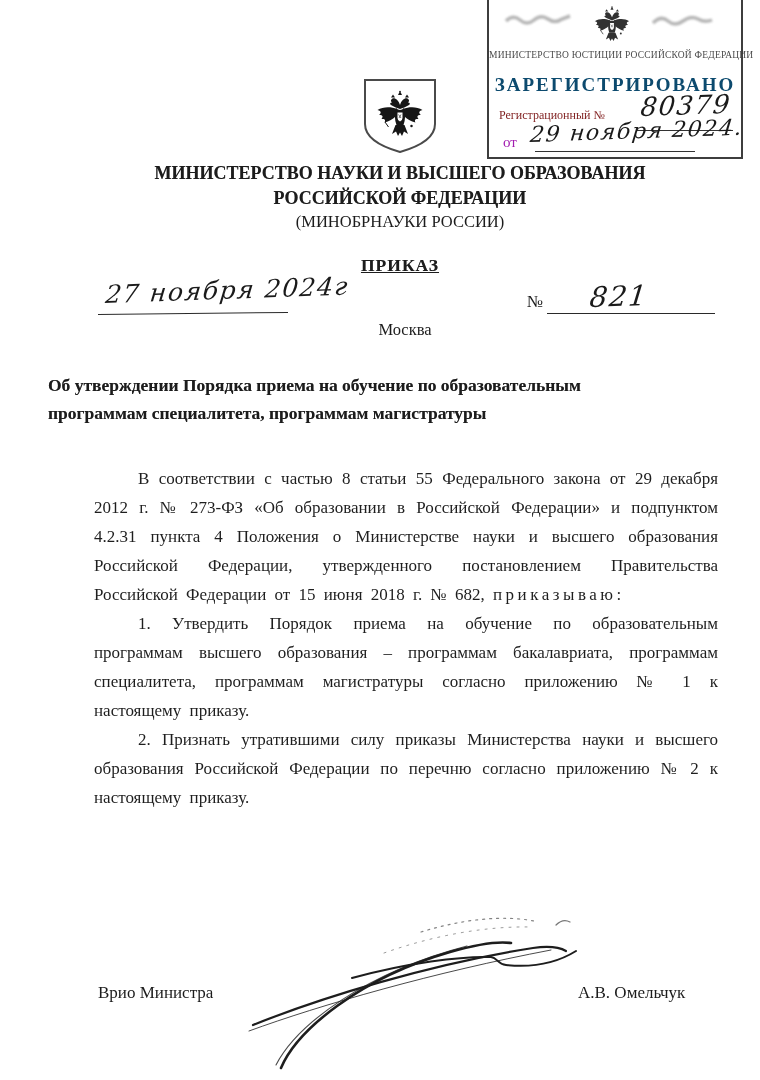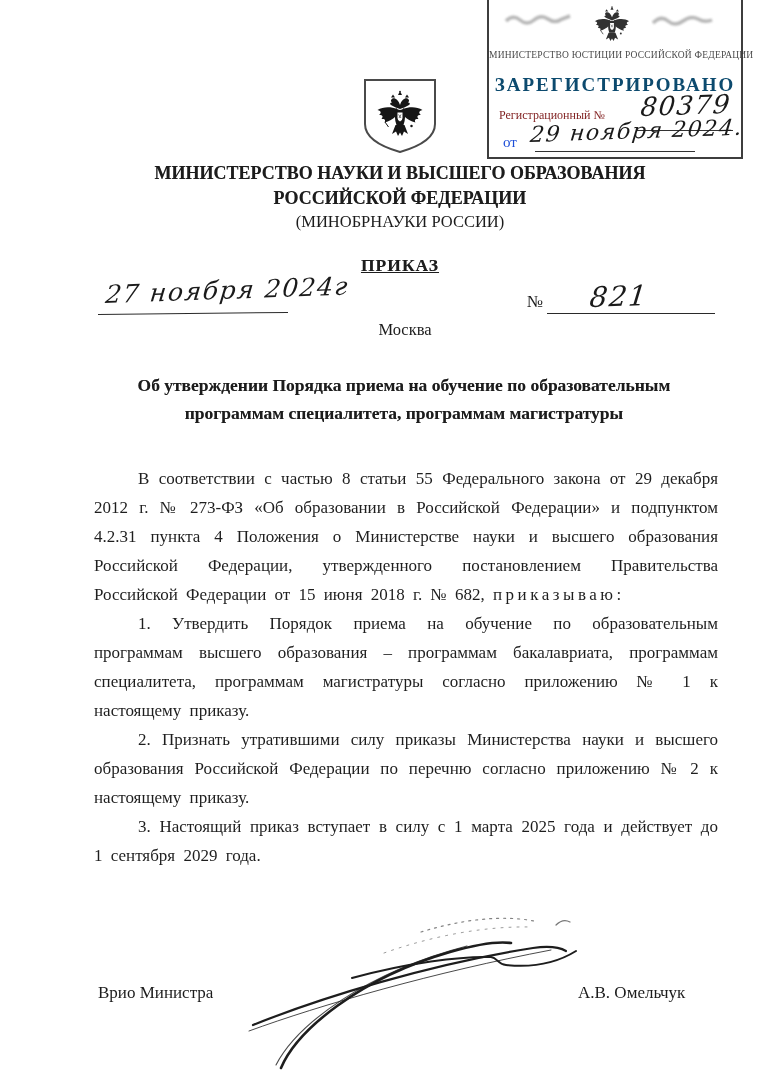"от" .stamp .date-prefix { color: #1d4ed8 -> #a21caf }
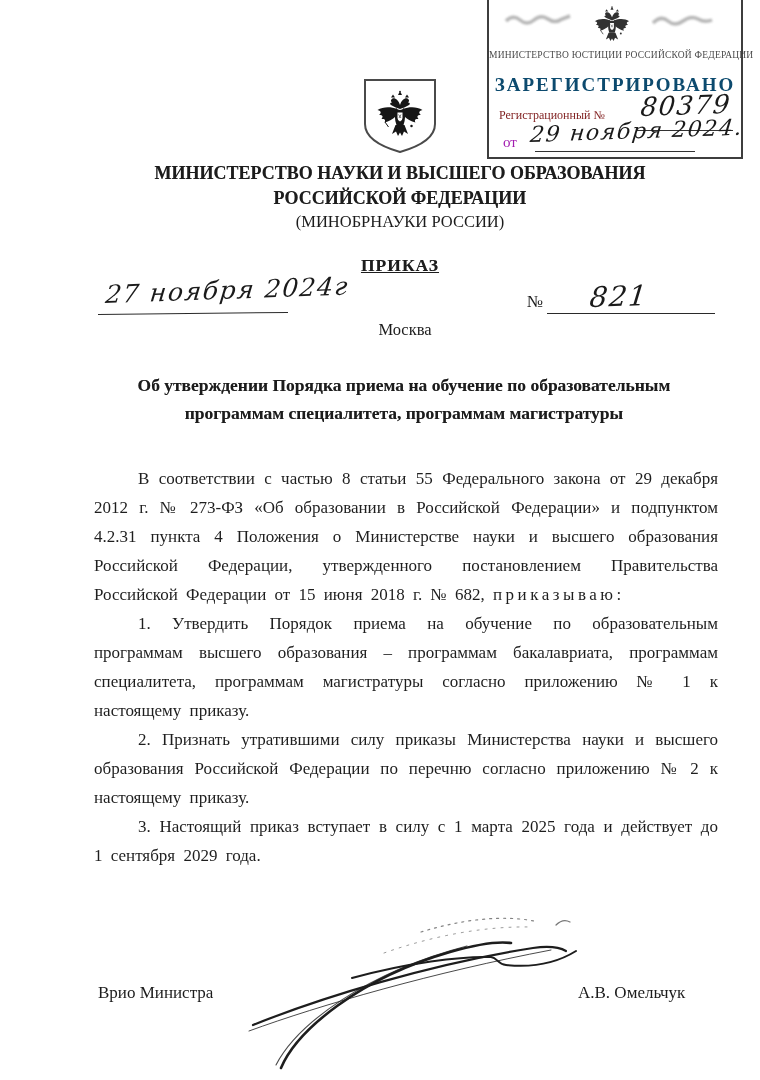"Об утверждении Порядка приема на" .title { text-align: center -> none }
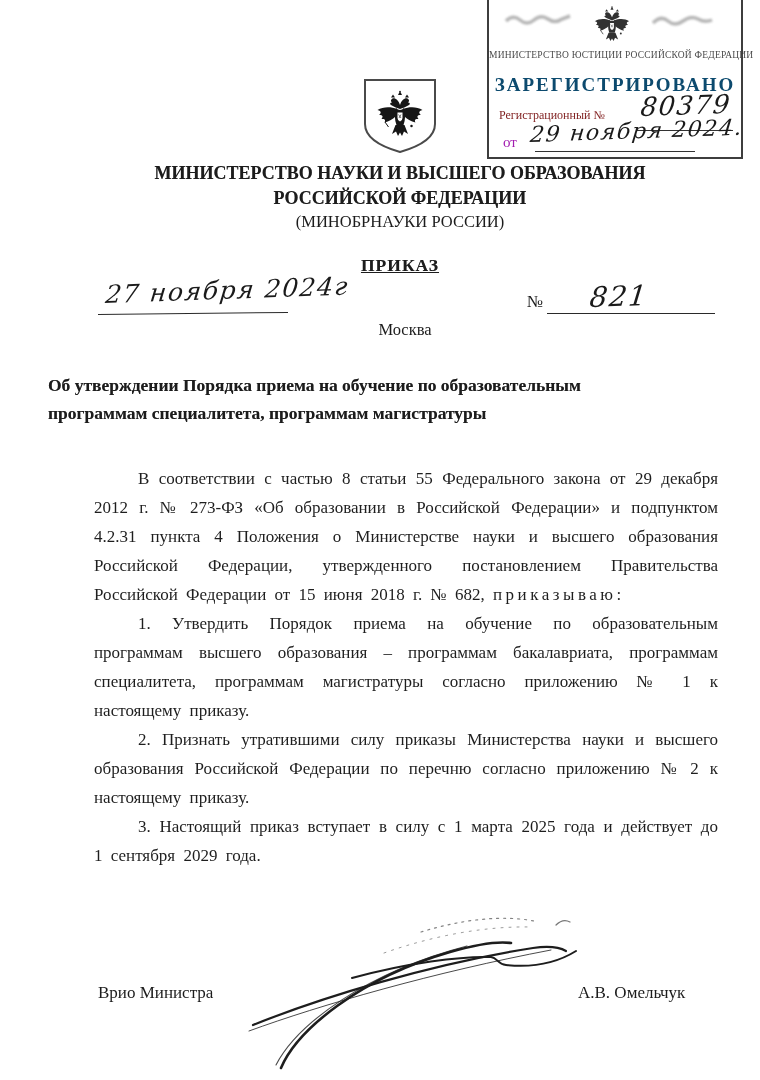"3. Настоящий приказ вступает в" p { html: <p>3. Настоящий приказ вступает в силу с 1 марта 2025 года и действует до 1 сентября 2029 года.</p> -> none }
